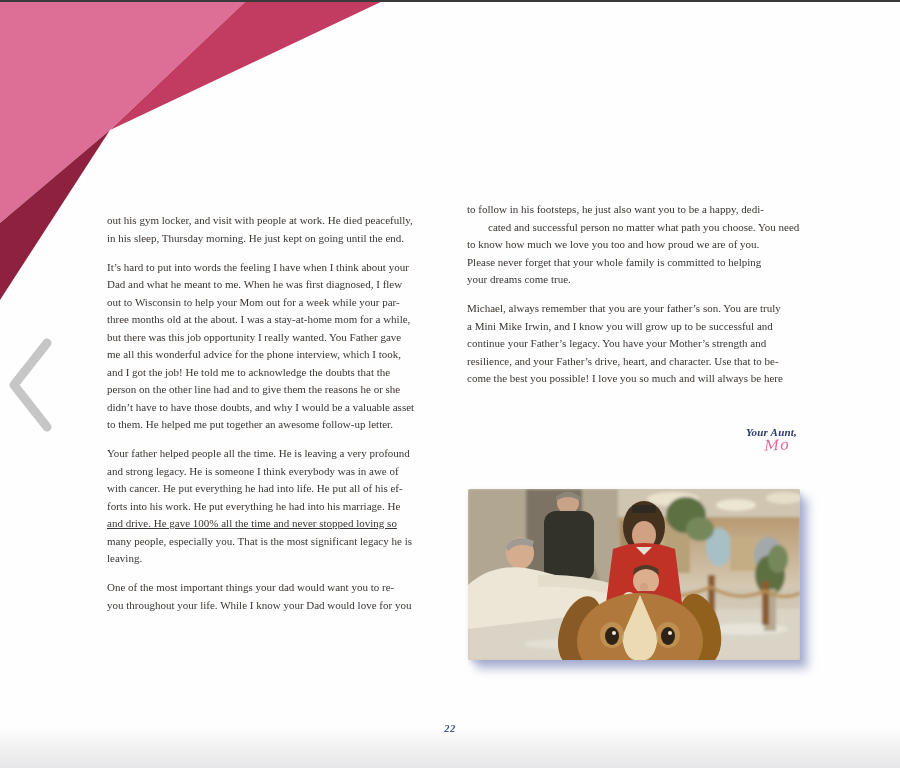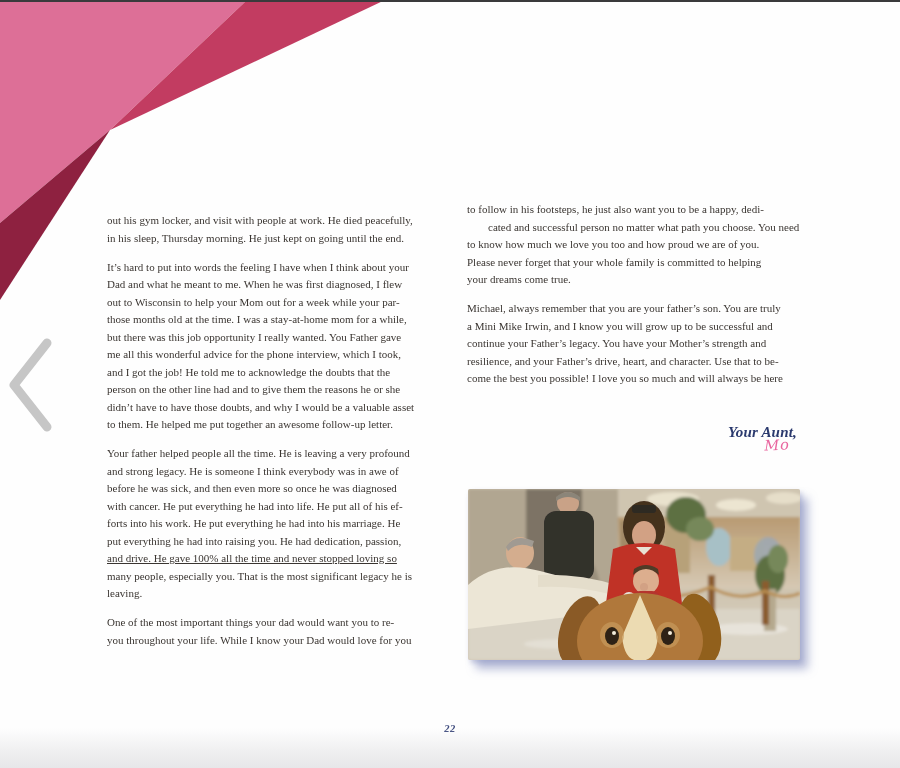"those months old at the" div.line { text: those months old at the time -> three months old at the about }
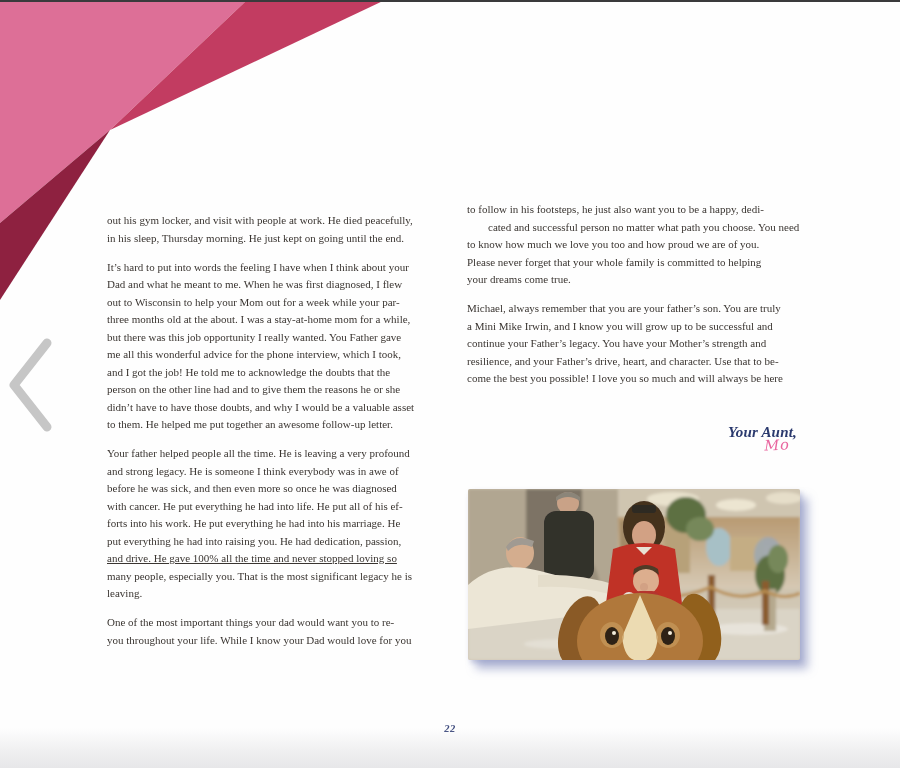"Your Aunt," .sig-closing { font-size: 15px -> 11px }
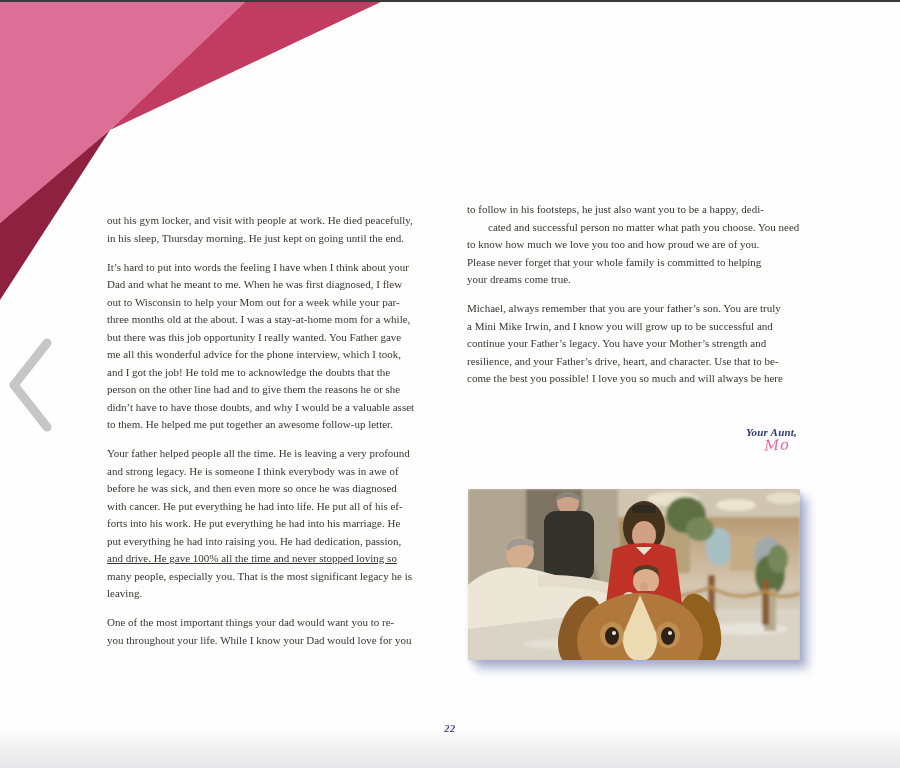"before he was sick, and" div.line { html: <div>before he was sick, and then even more so once he was diagnosed</div> -> none }
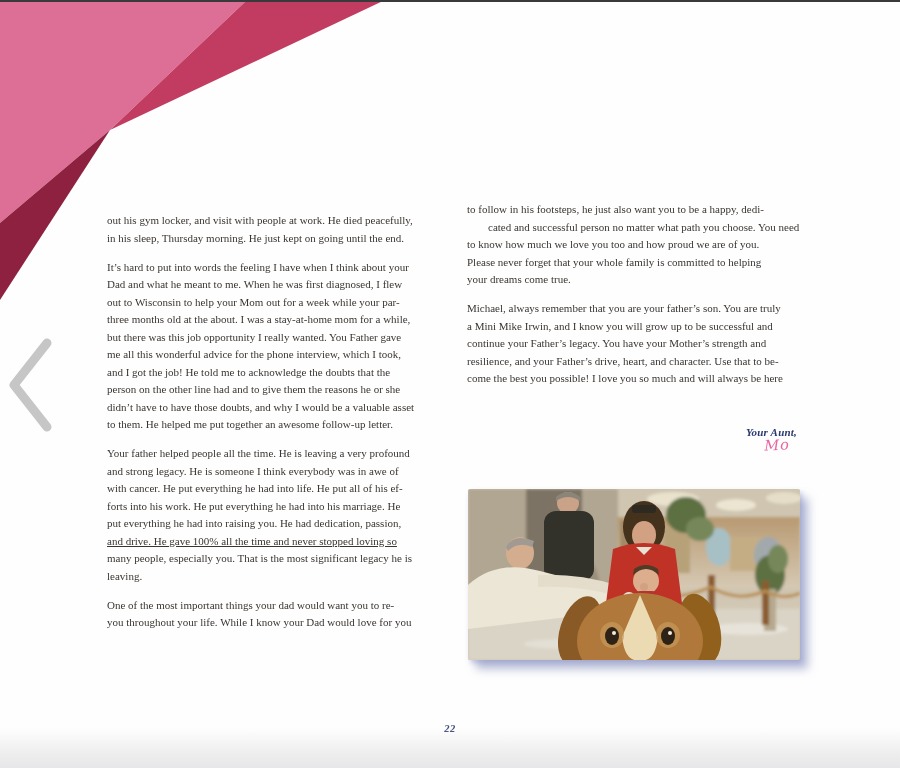"put everything he had into" div.line { html: <div>put everything he had into raising you. He had dedication, passion,</div> -> none }
